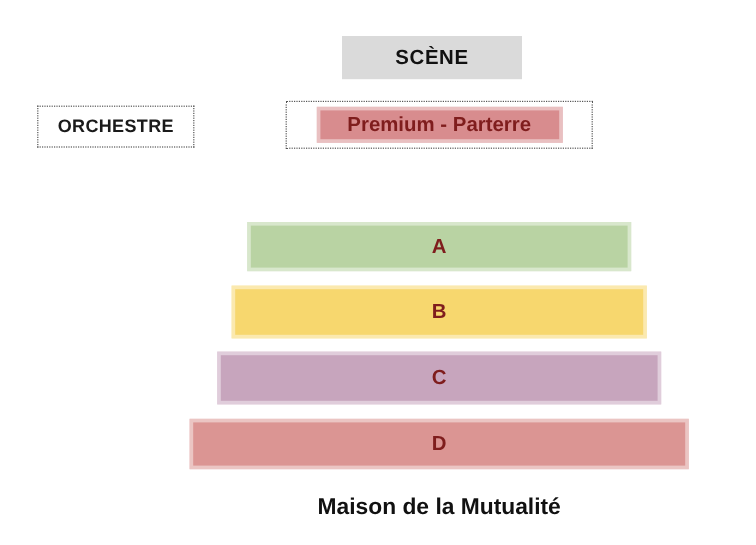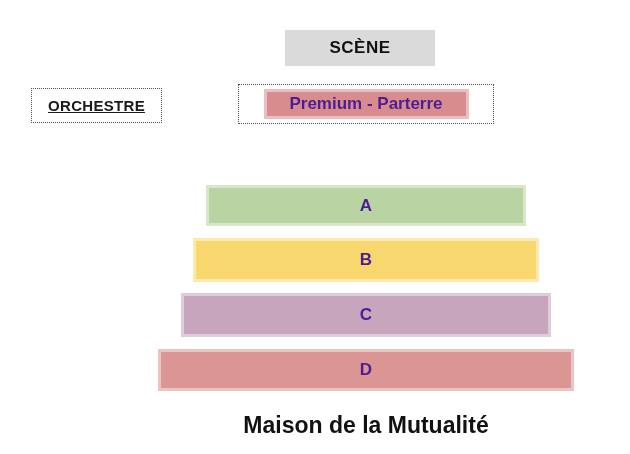"ORCHESTRE" .section-label { text-decoration: underline -> none }
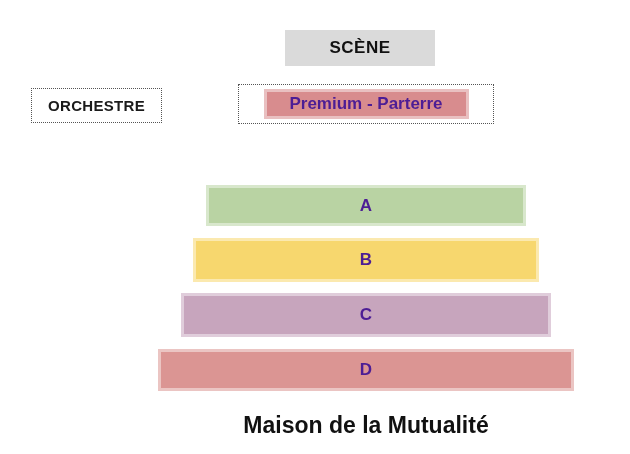"Premium - Parterre" .zone { color: #4c1d95 -> #7f1d1d }
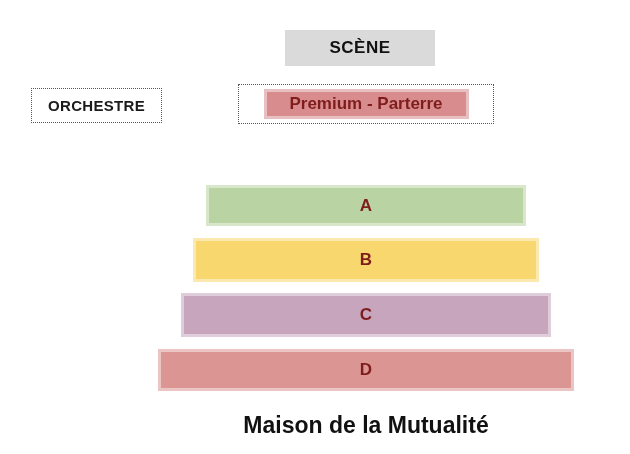"Maison de la Mutualité" .venue-caption { font-size: 23px -> 19px }
